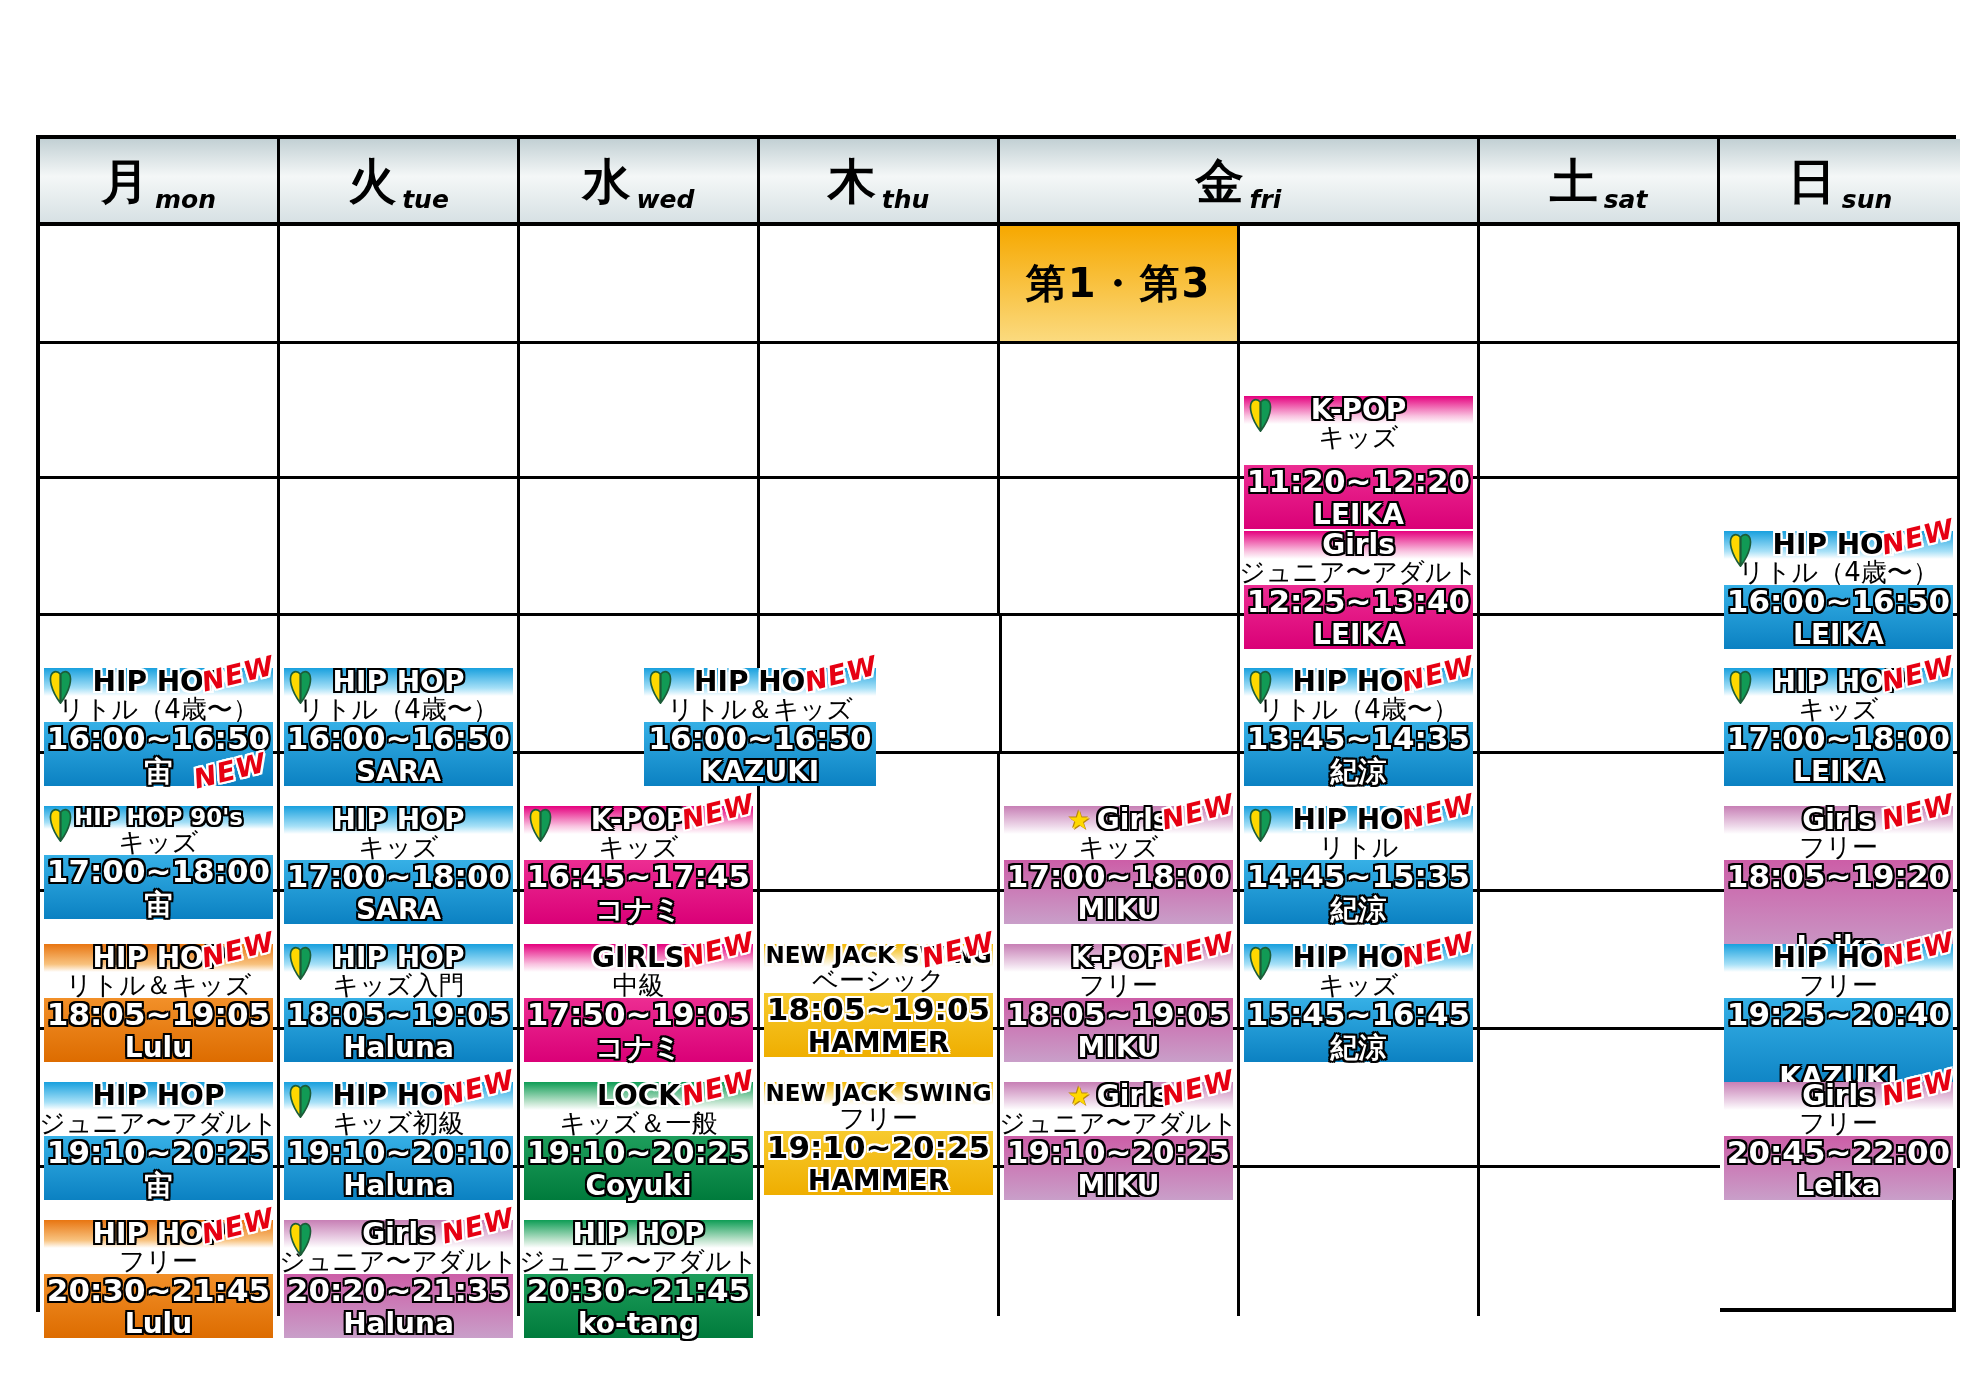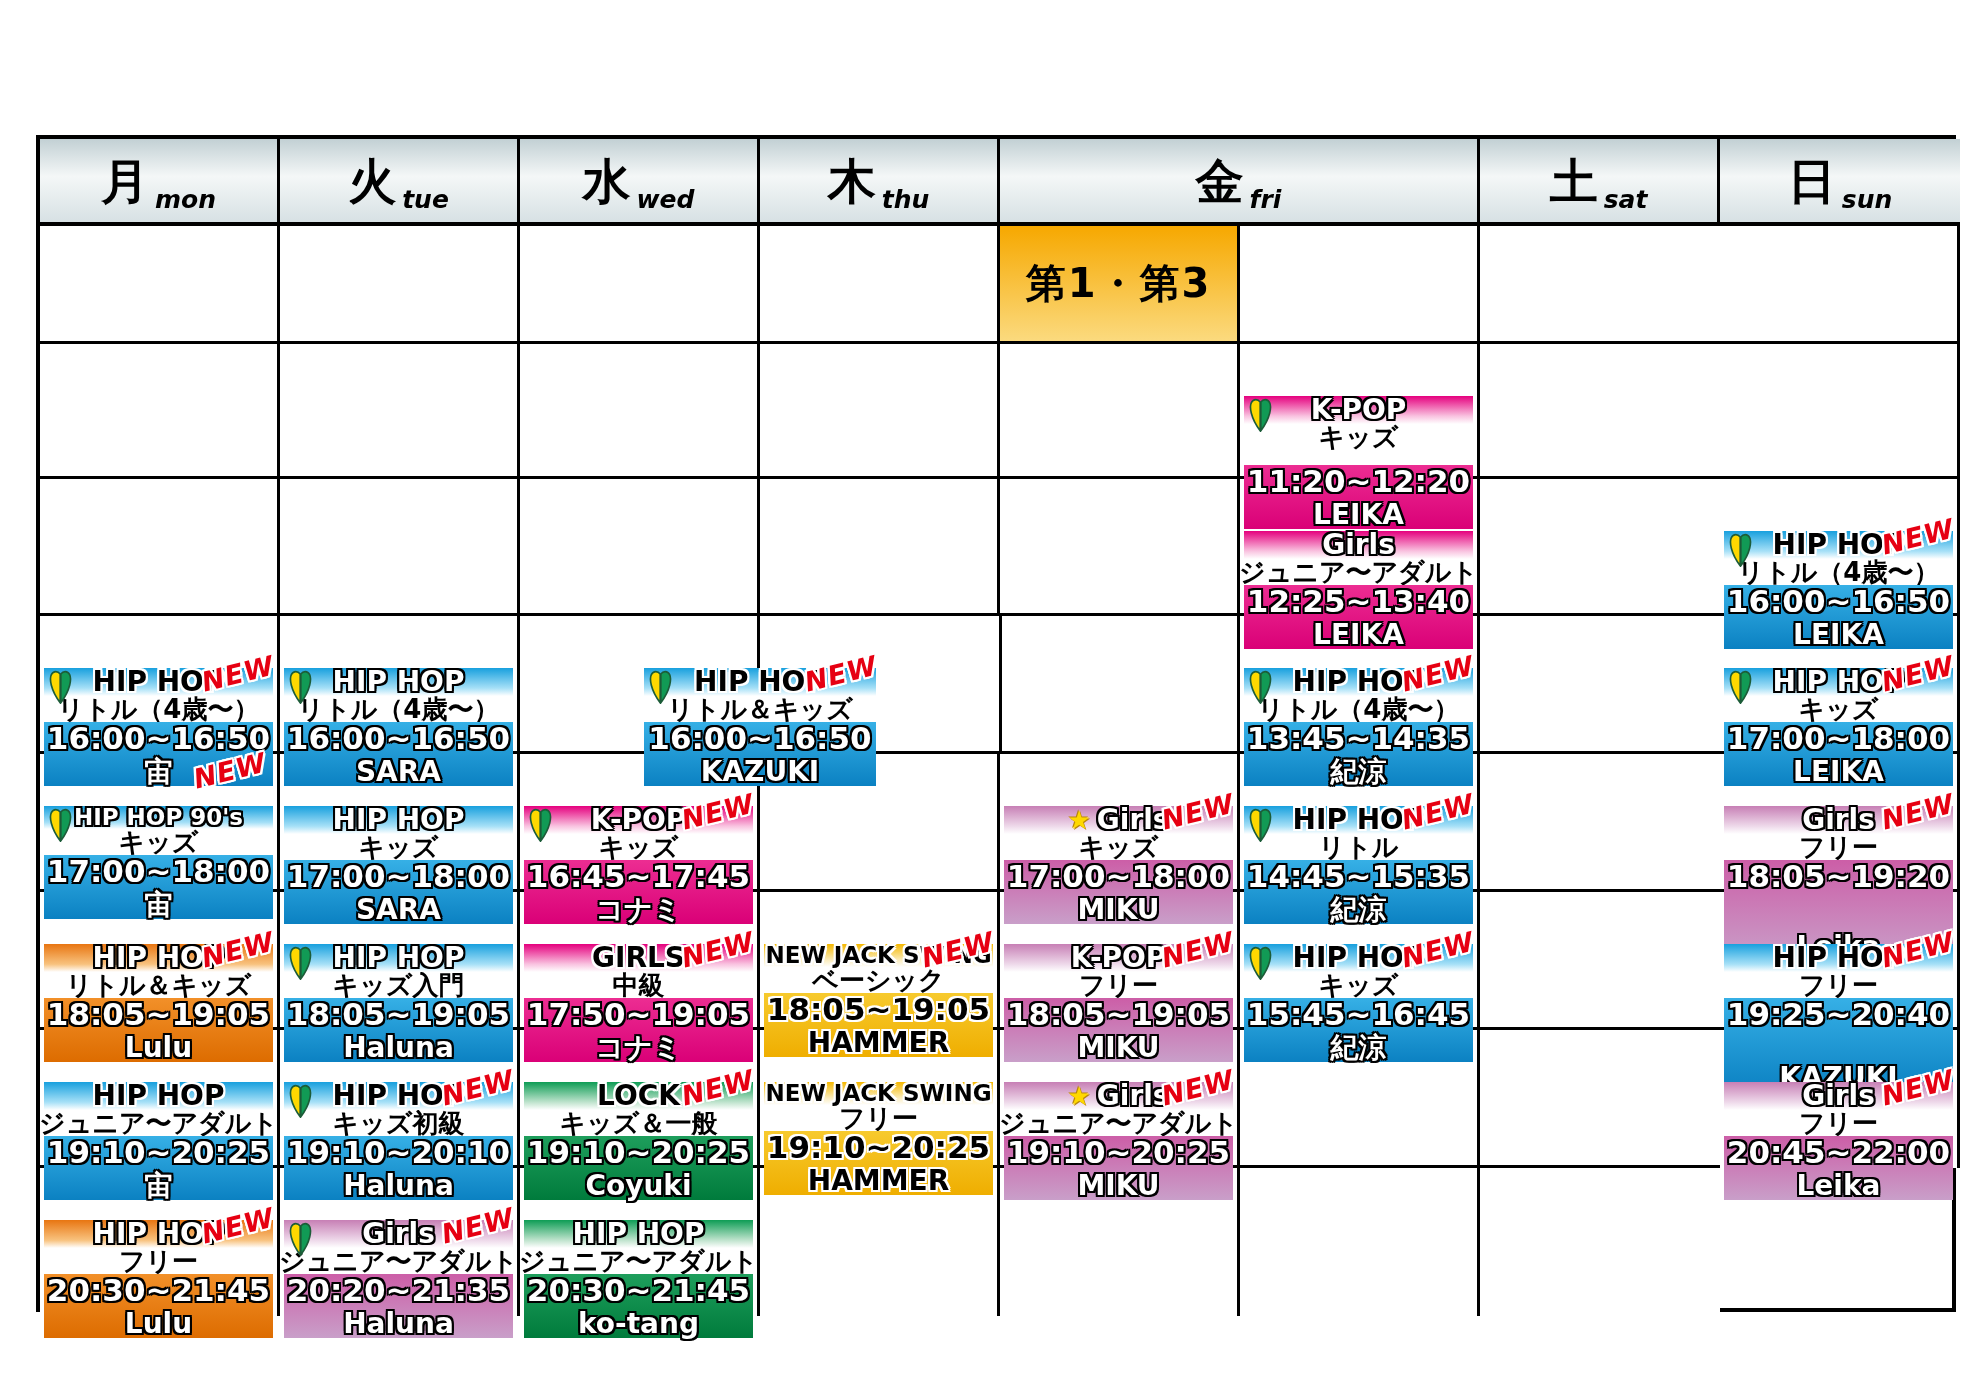"キッズ" .b-sub .txt { font-weight: bold -> normal }
